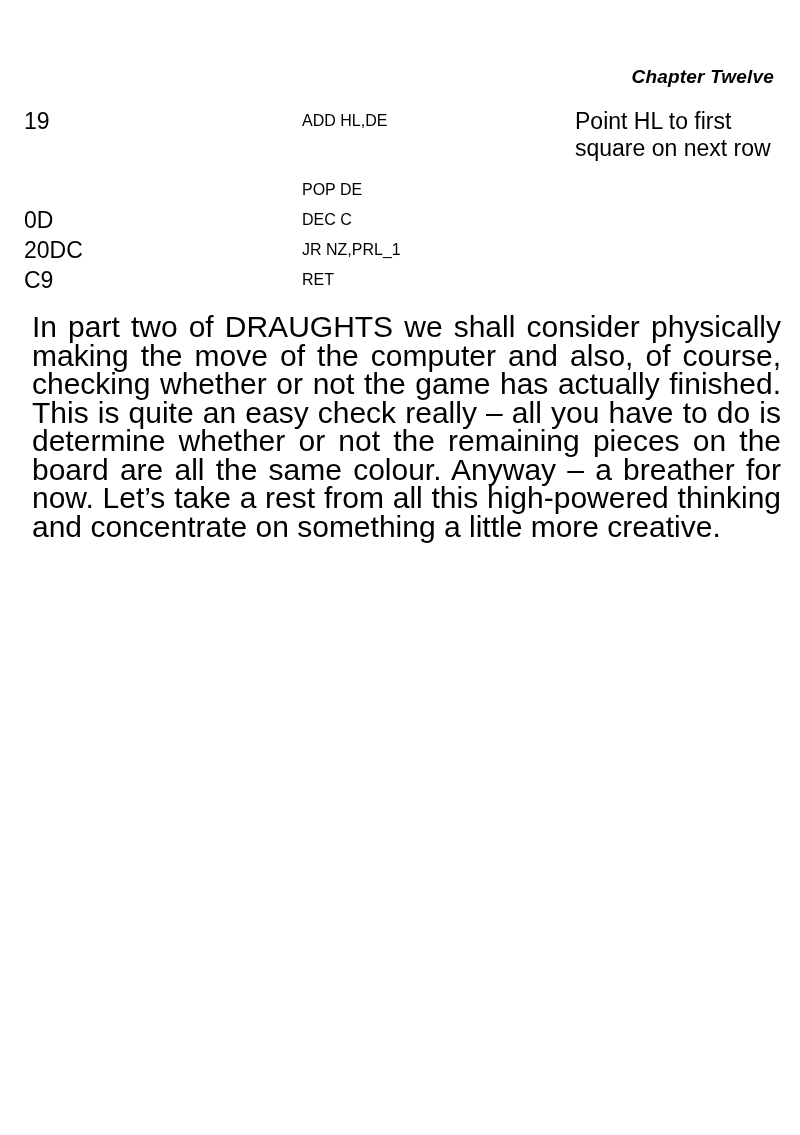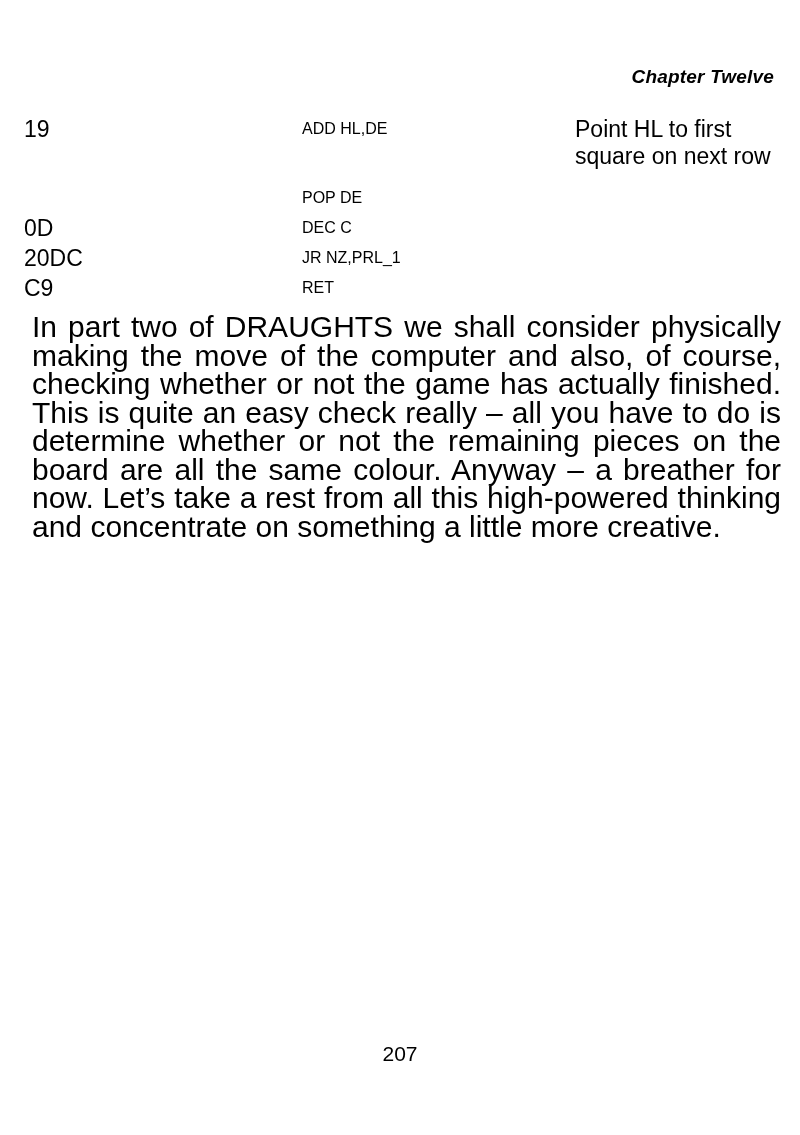"19" .listing { top: 116px -> 108px }
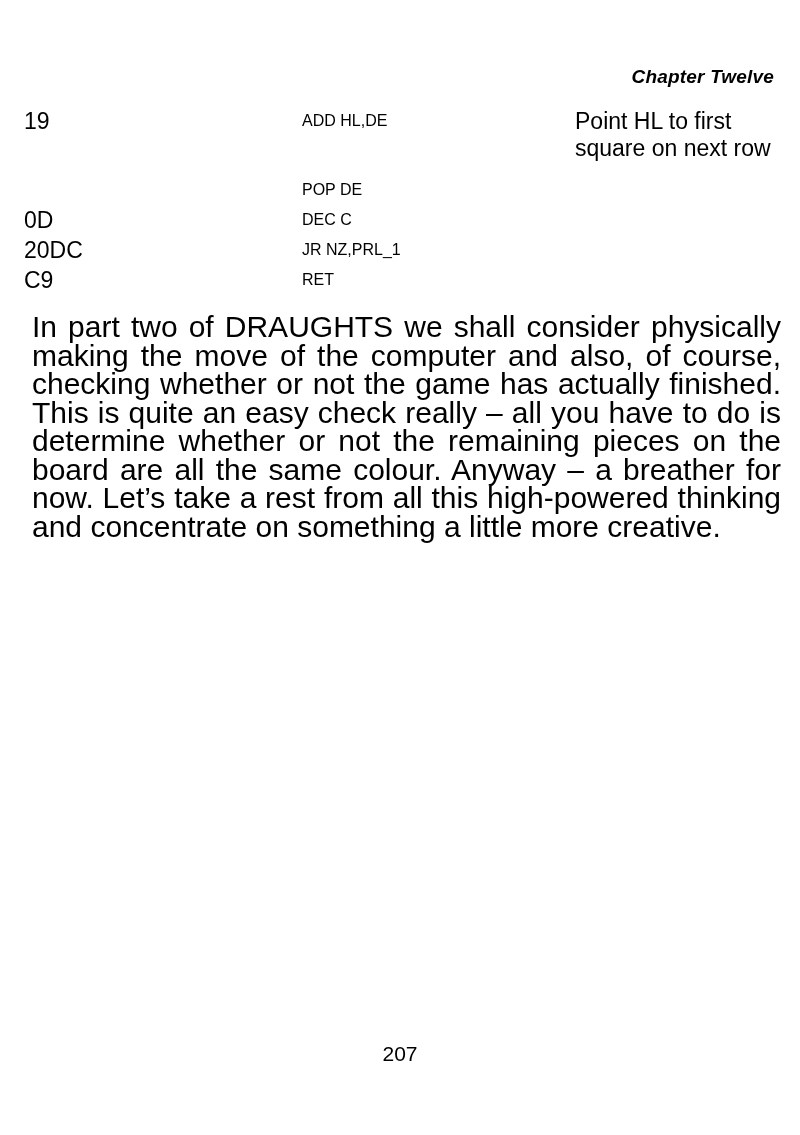"207" div.page-number { html: <div>207</div> -> none }
